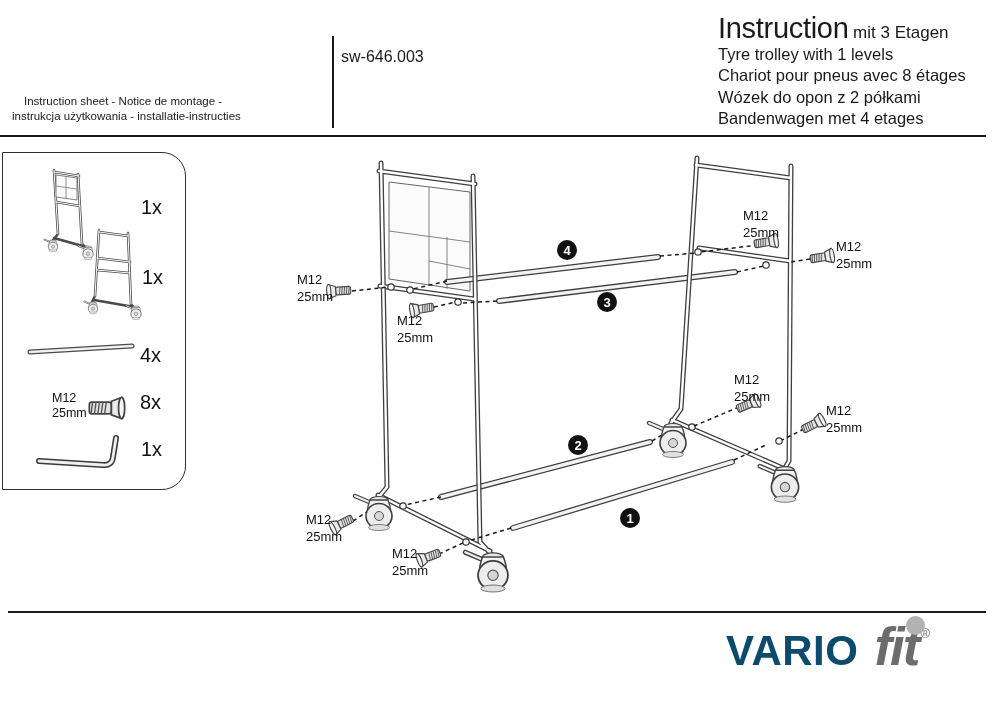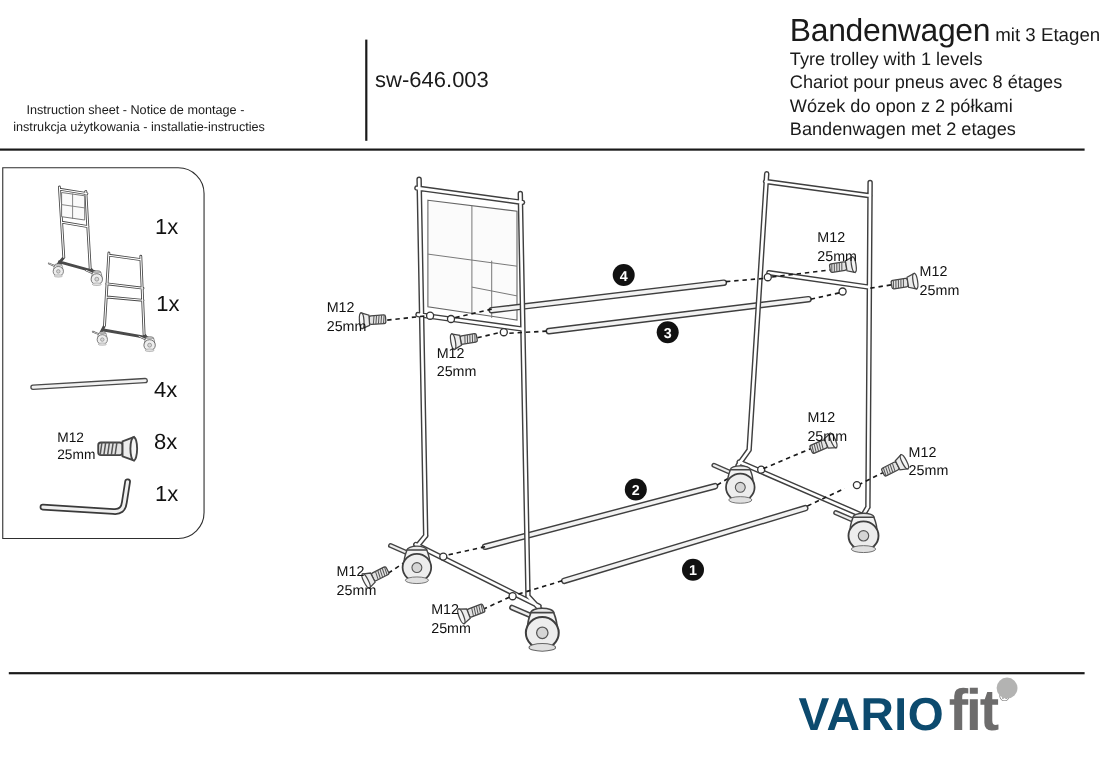"Bandenwagen" span { text: Bandenwagen -> Instruction }
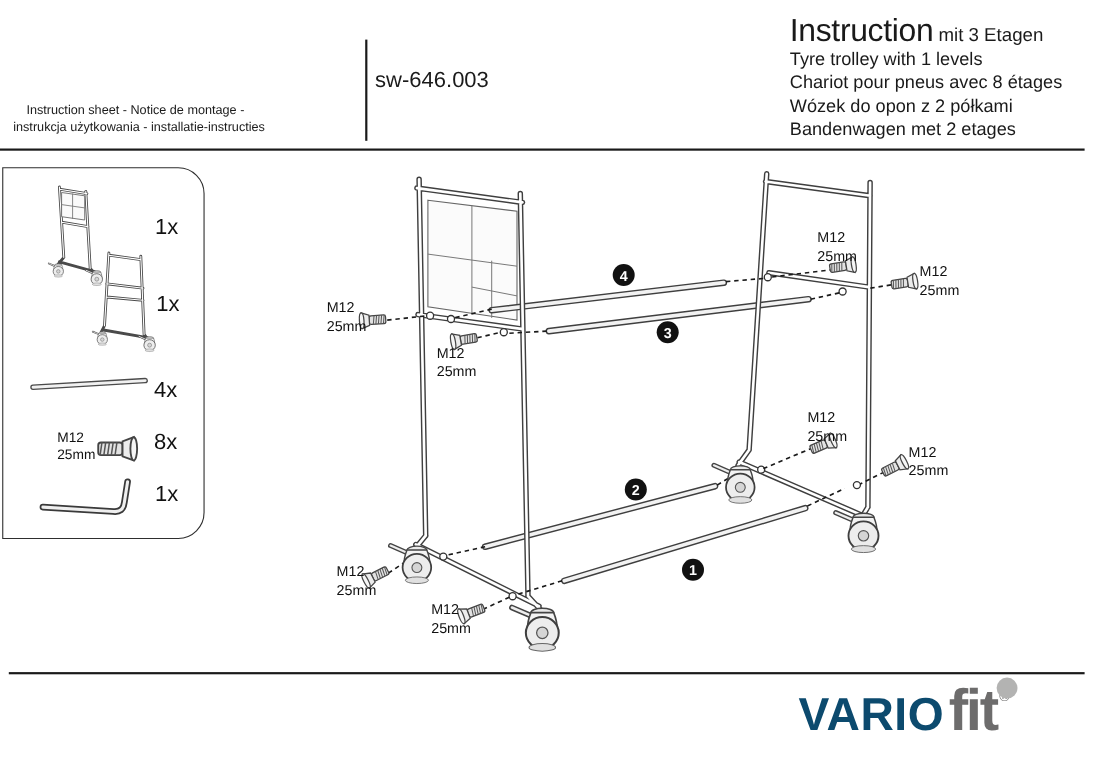"sw-646.003" #product-code { font-size: 20px -> 16px; top: 62px -> 48px }
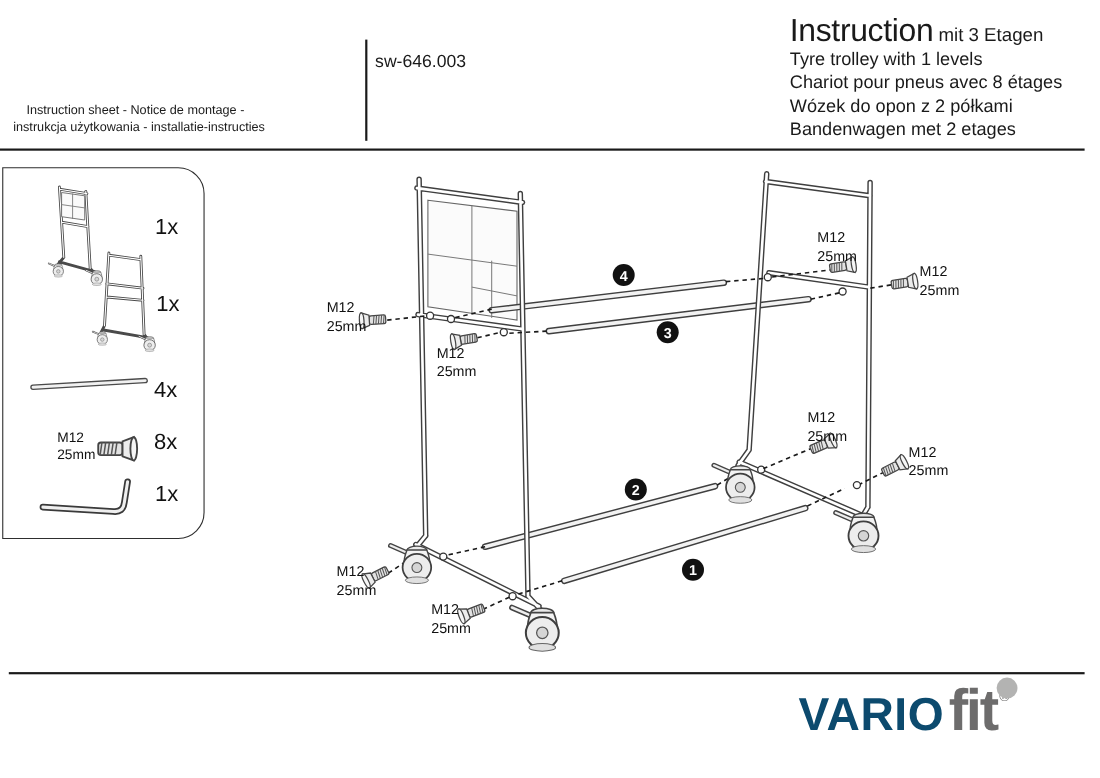"Bandenwagen met 2 etages" div { text: 2 -> 4 }
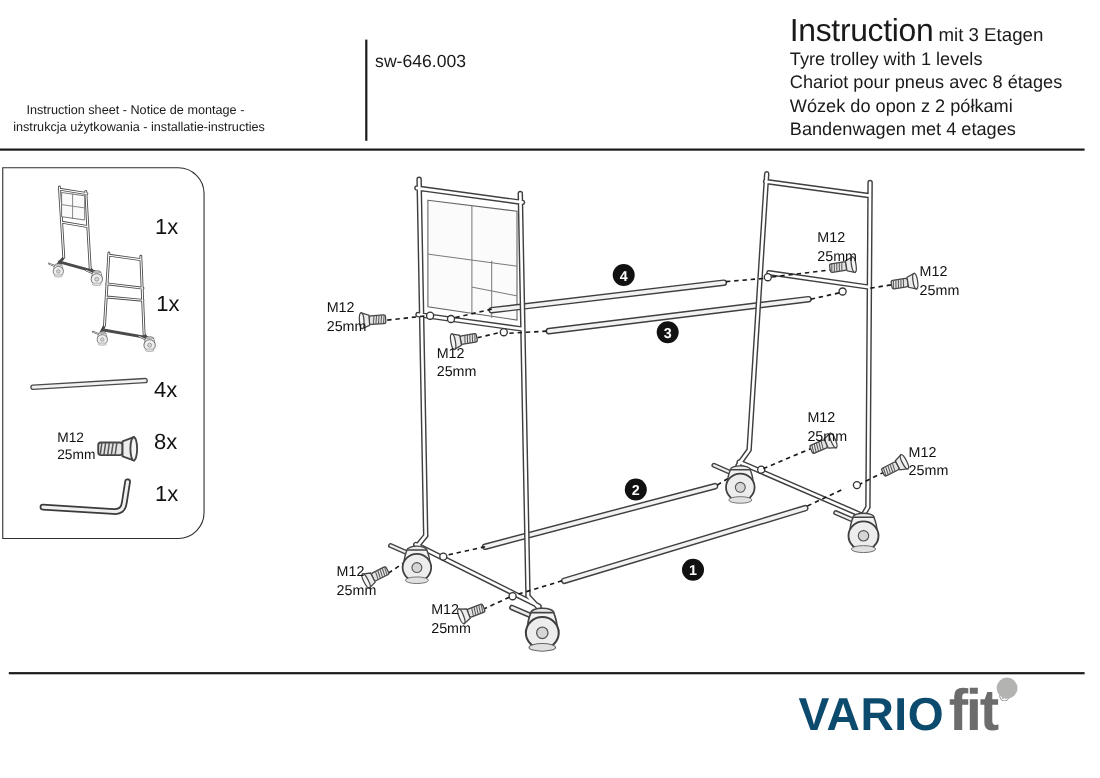"fit" #brand-part2 { font-style: none -> italic; margin-left: 4px -> 16px }
